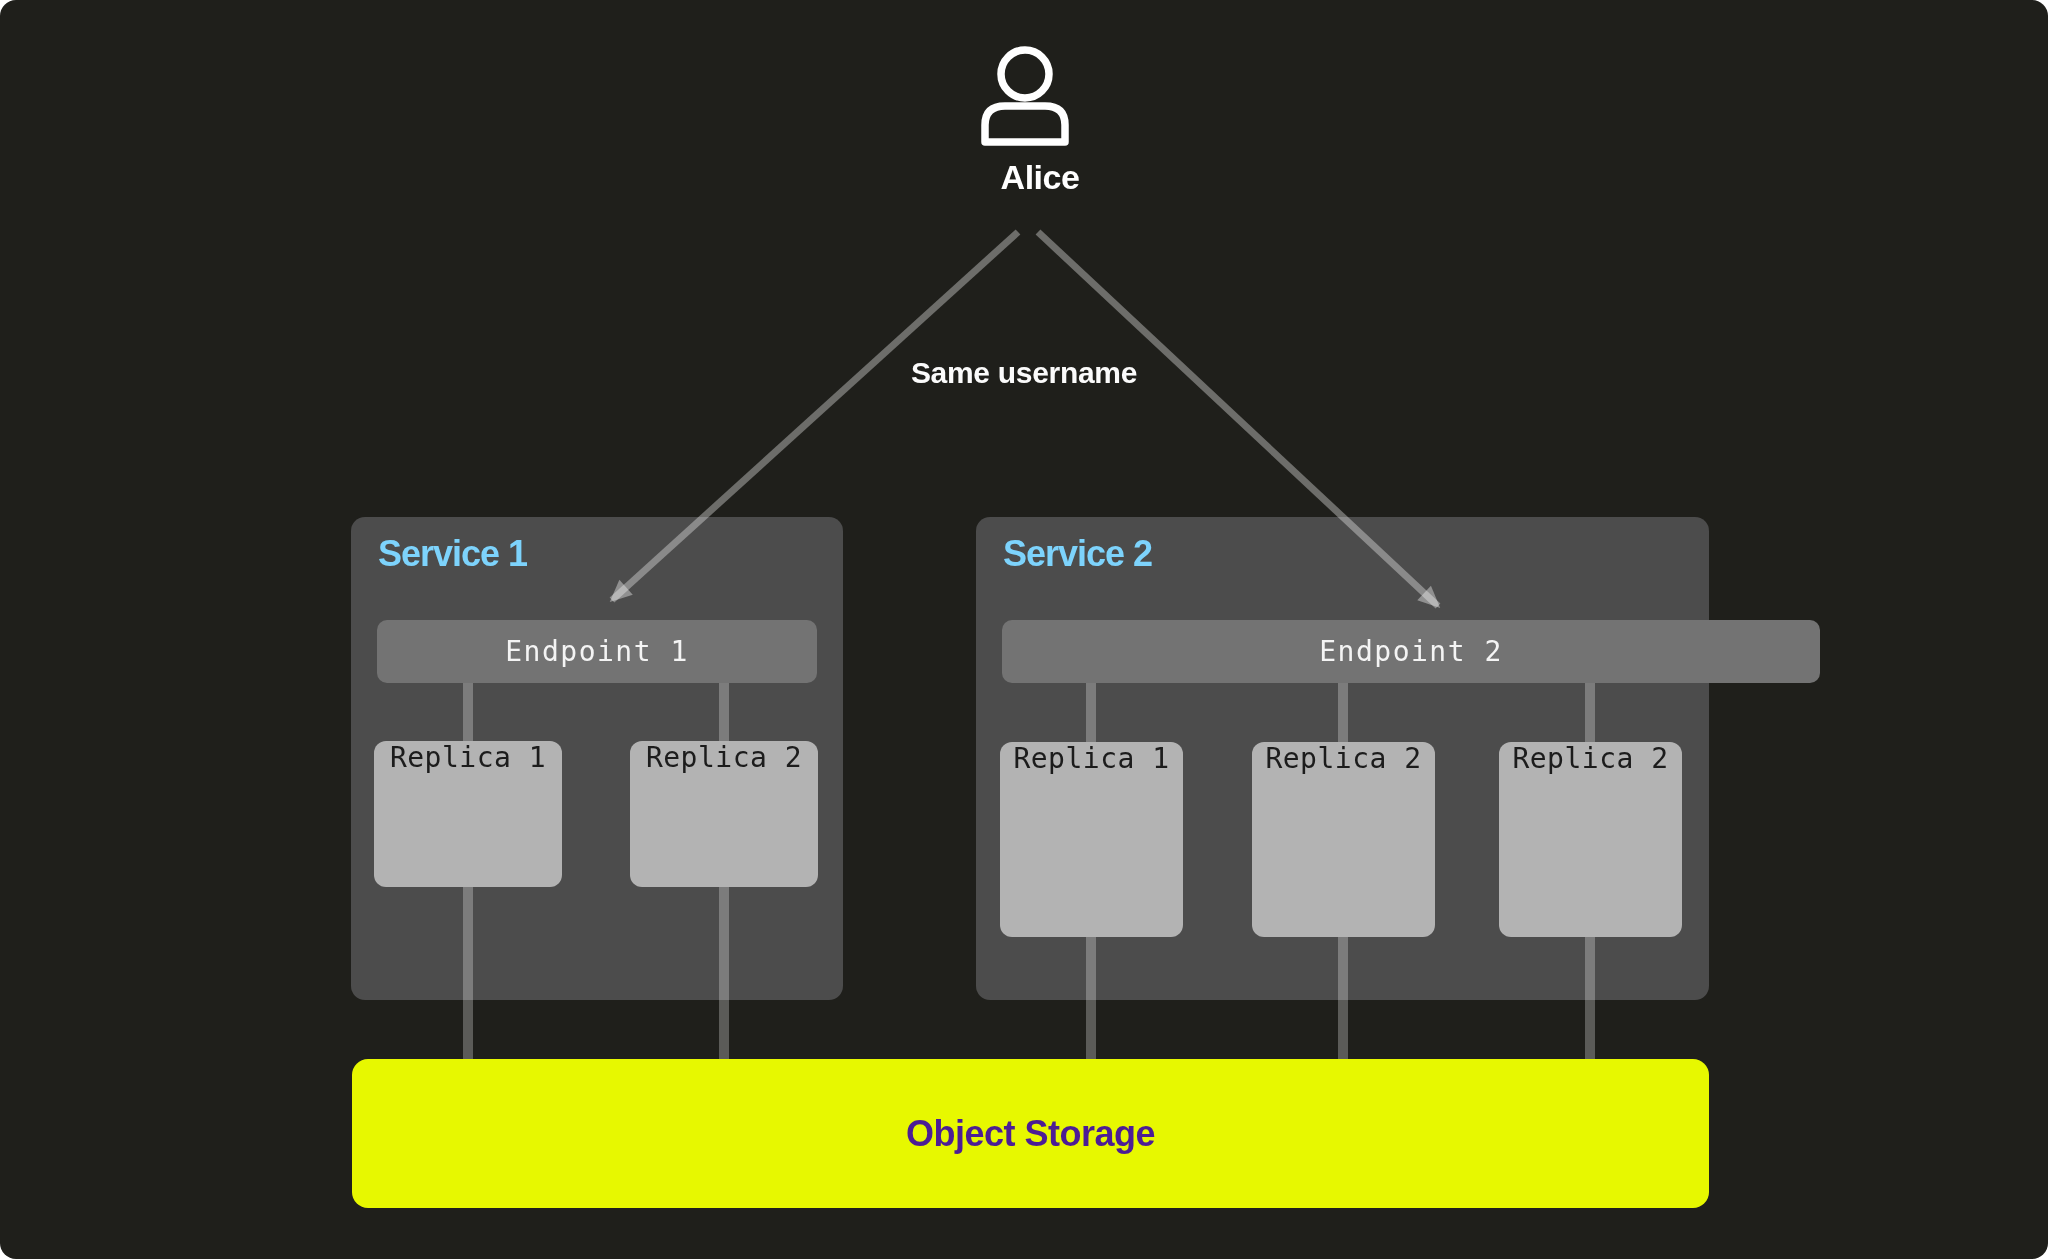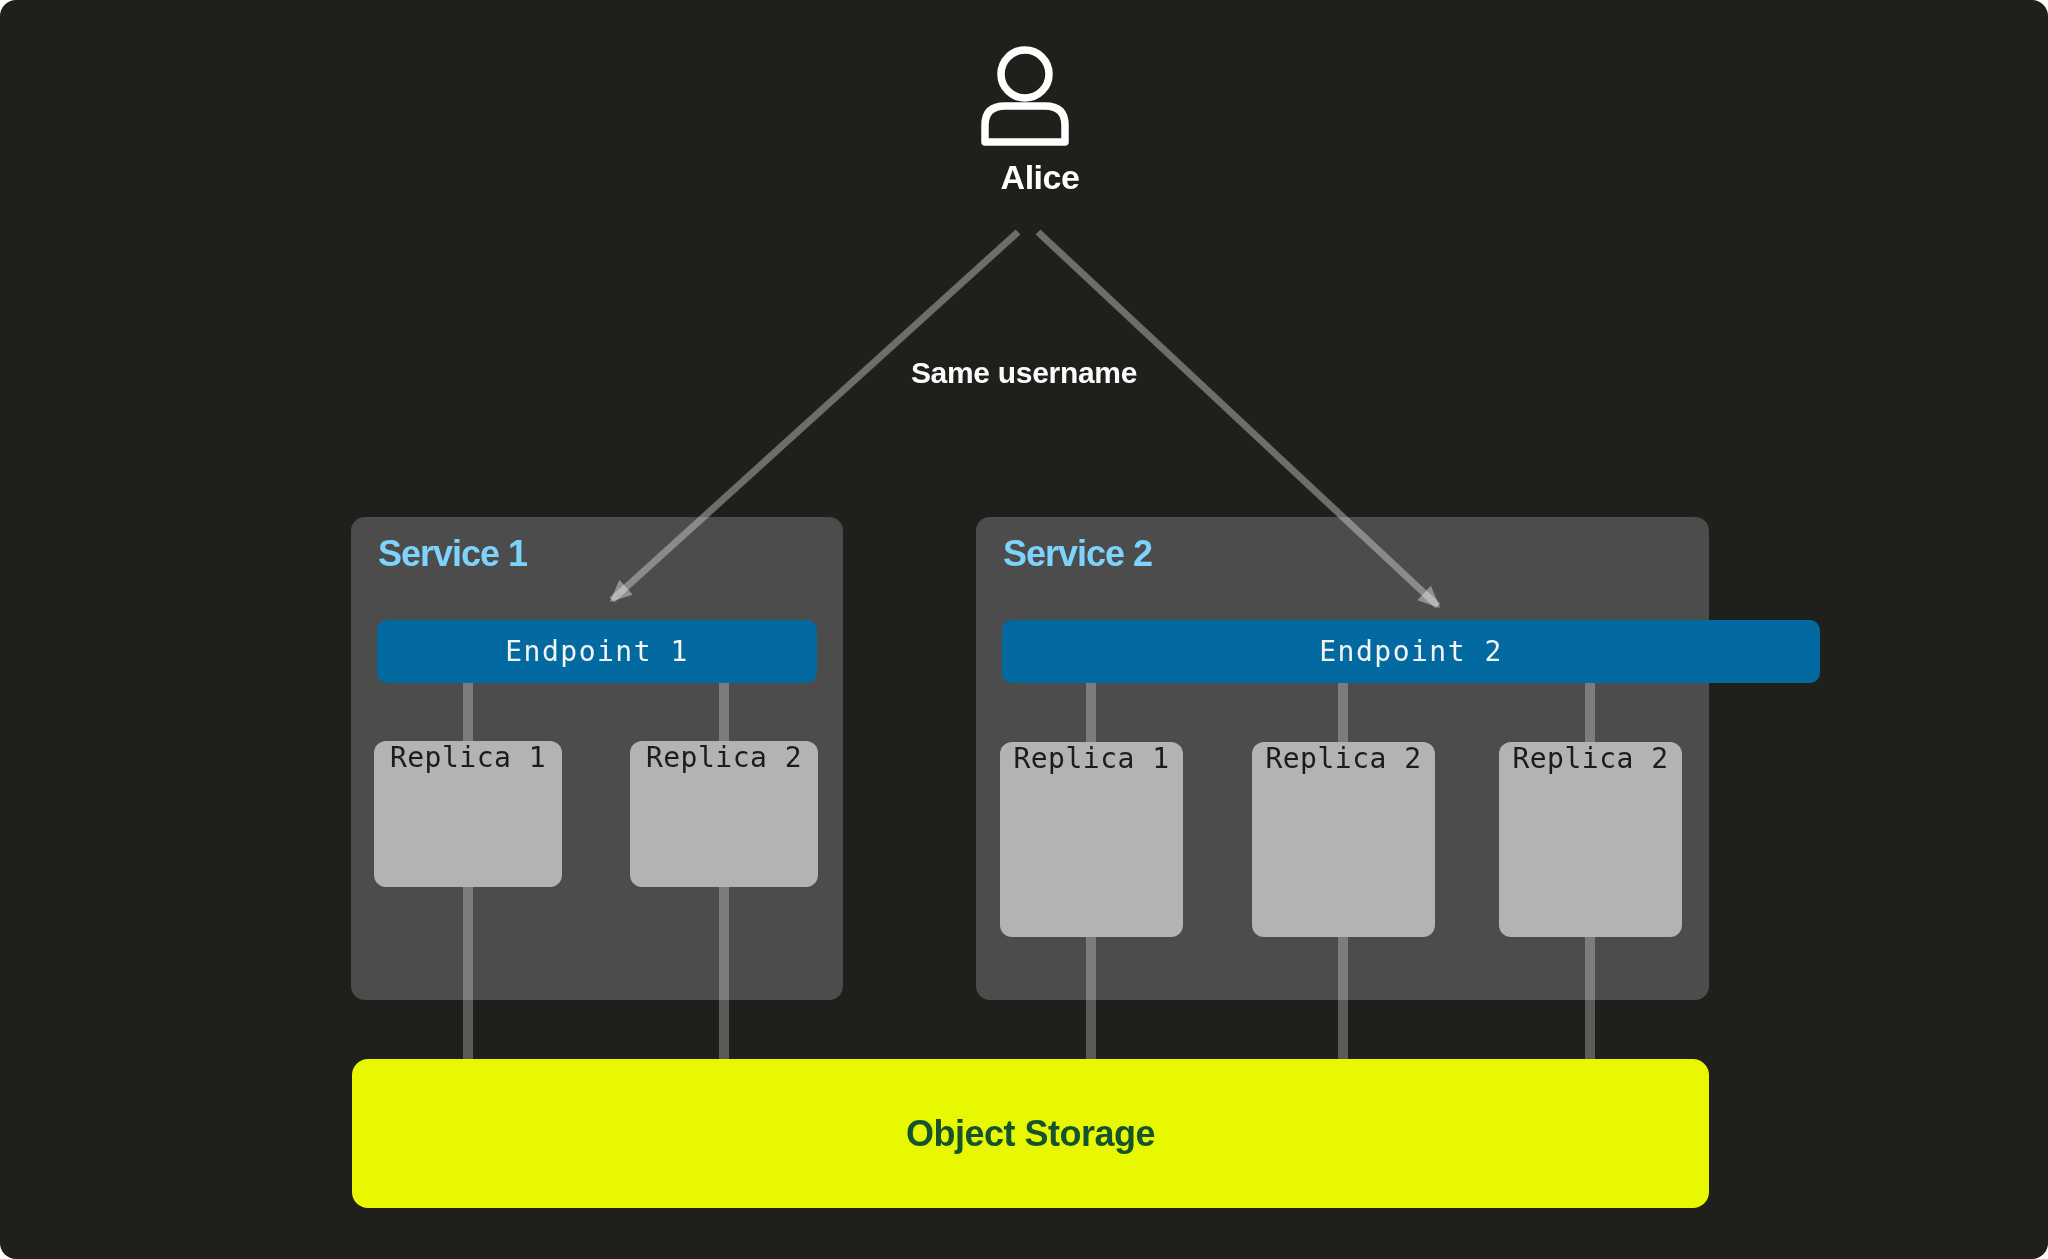"Endpoint 1" .endpoint { background: #0369a1 -> #737373 }
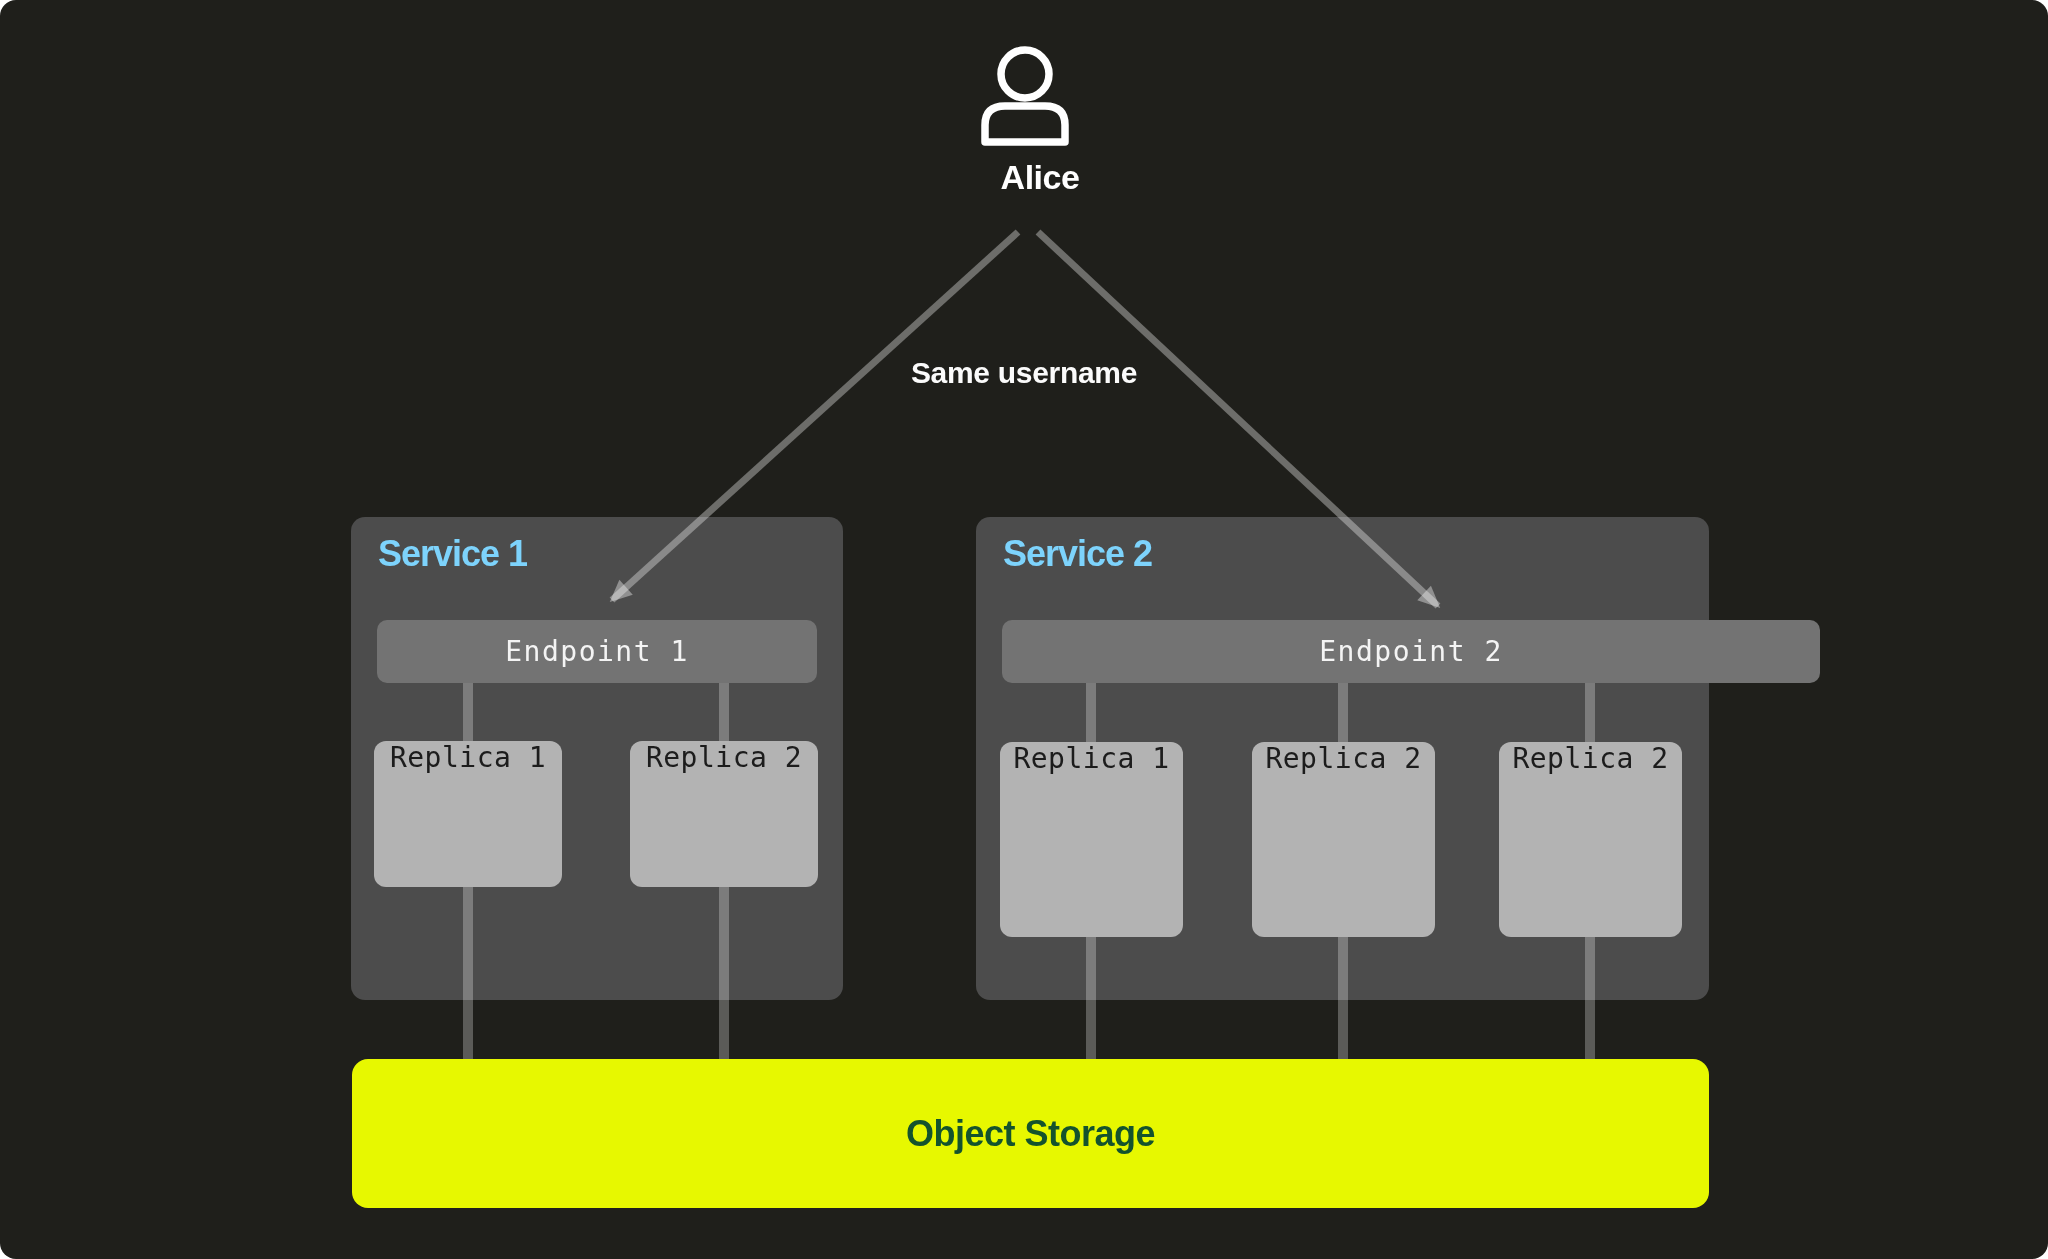"Object Storage" .storage { color: #14532d -> #4c1d95 }
